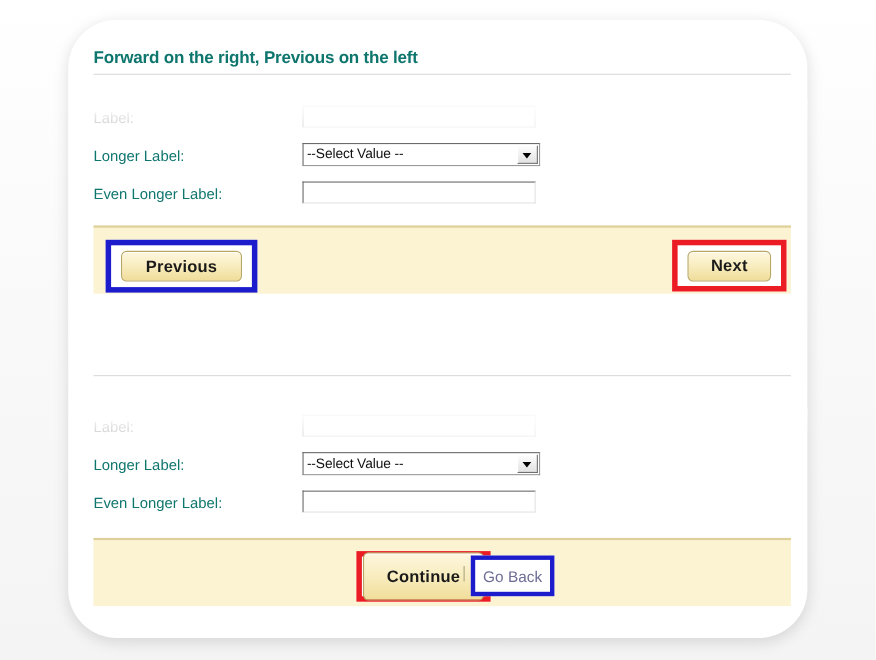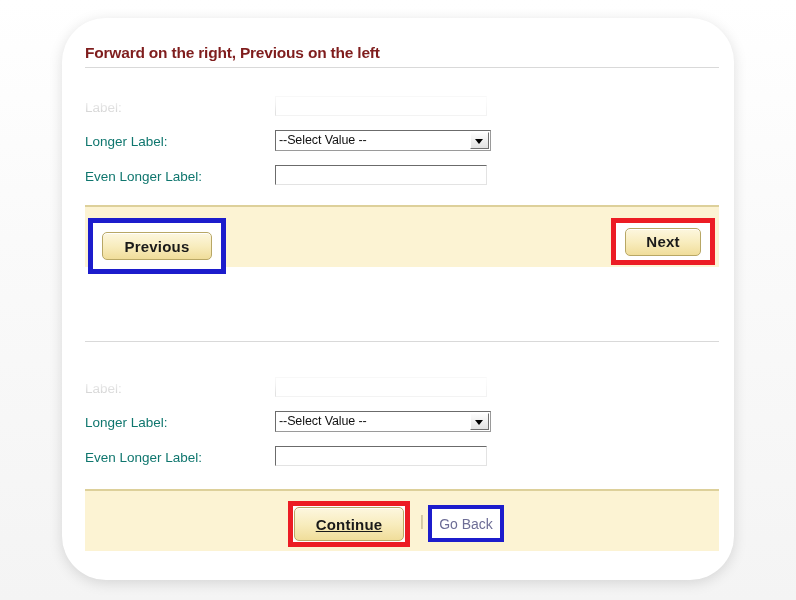"Forward on the right, Previous" .section-head { color: #7f1d1d -> #0f766e }
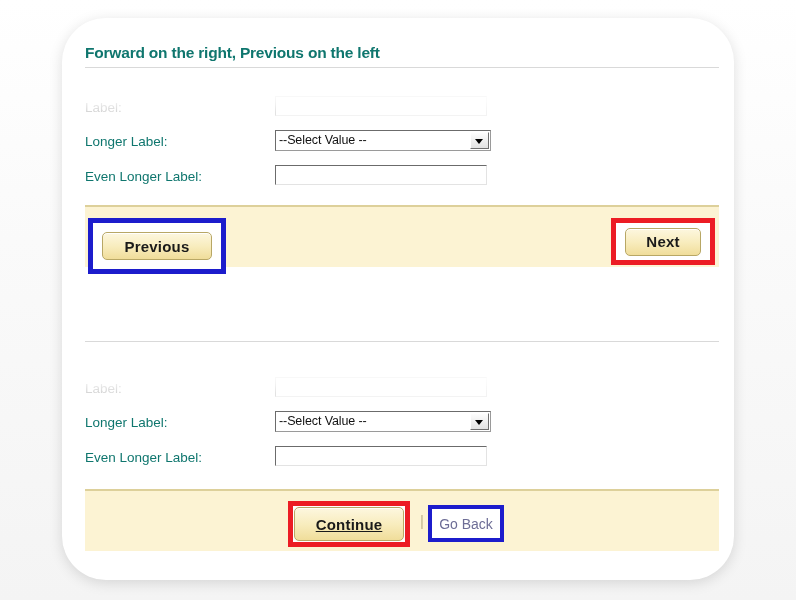"Previous" div.hl { height: 56px -> 48px; left: 3px -> 11px }
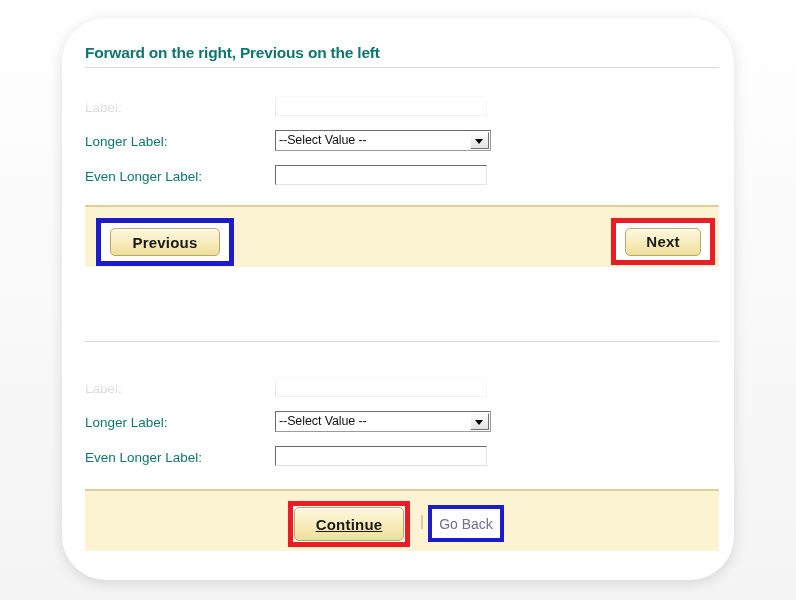"Next" .hl.red { margin-left: none -> 36px }
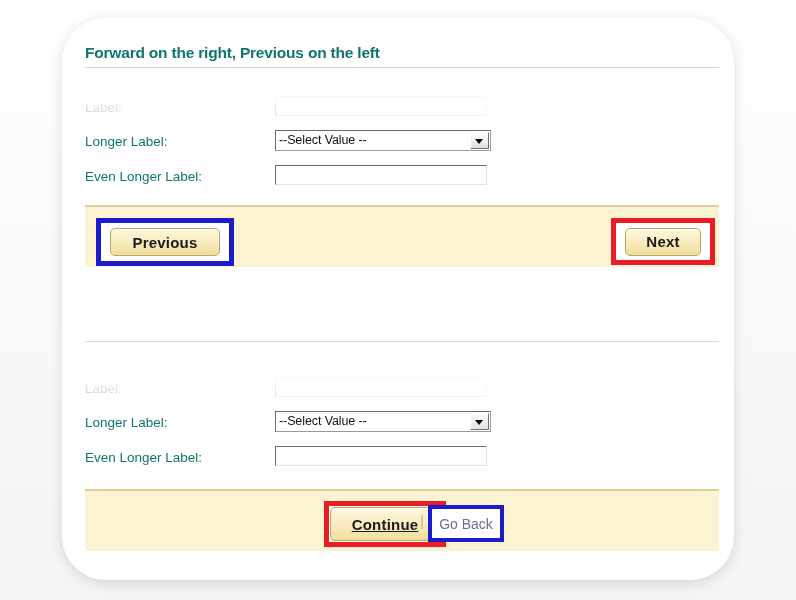"Continue" button.btn { height: 34px -> 44px; text-decoration: underline -> none }
